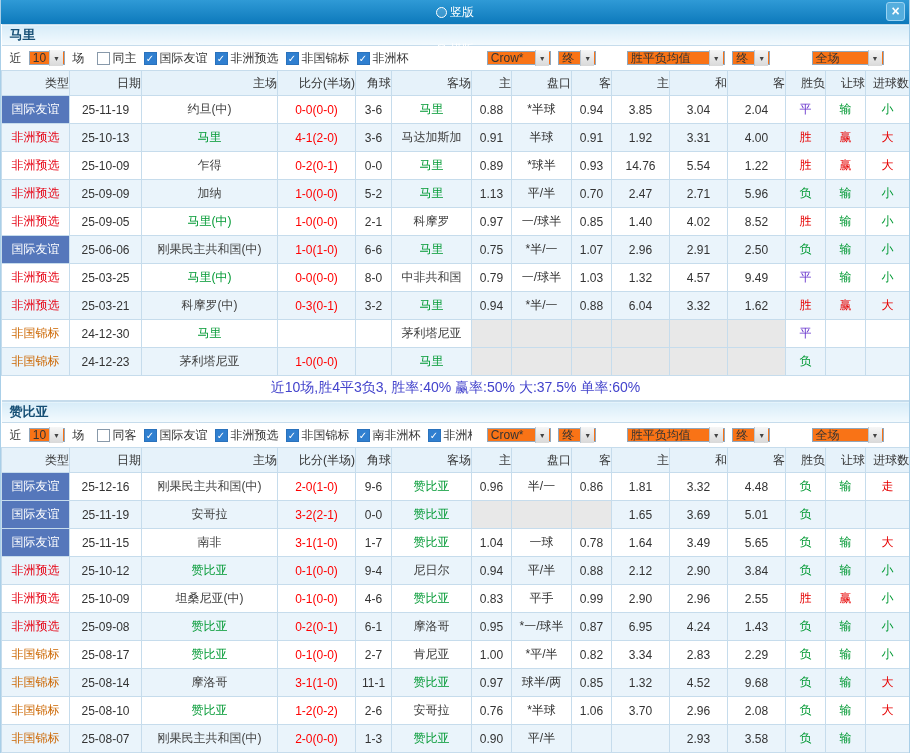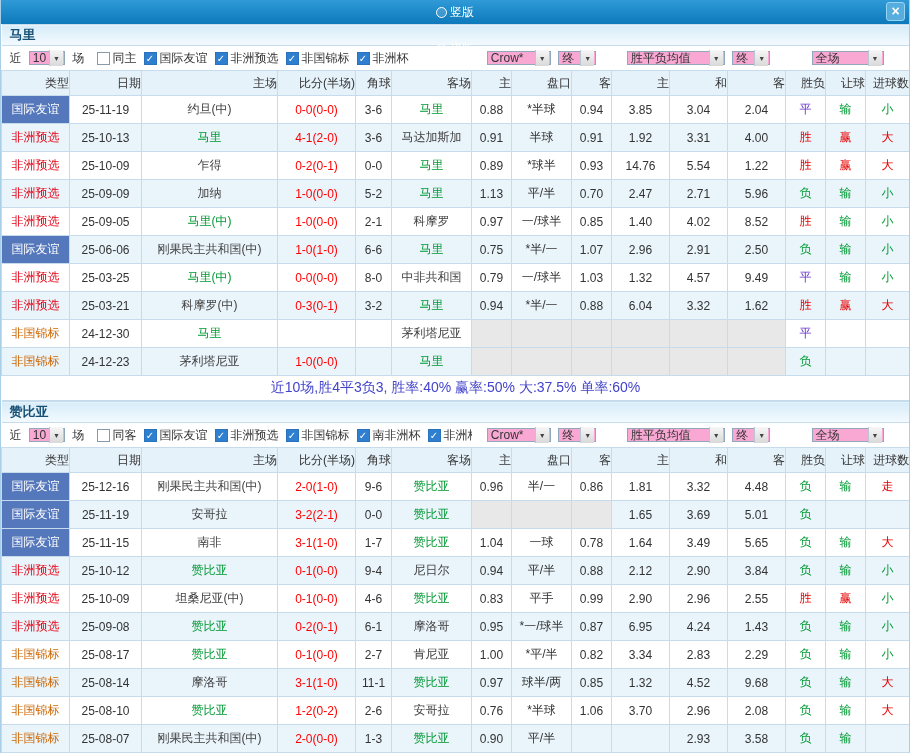"10" .sel { background: #f9a8d4 -> #f97316 }
